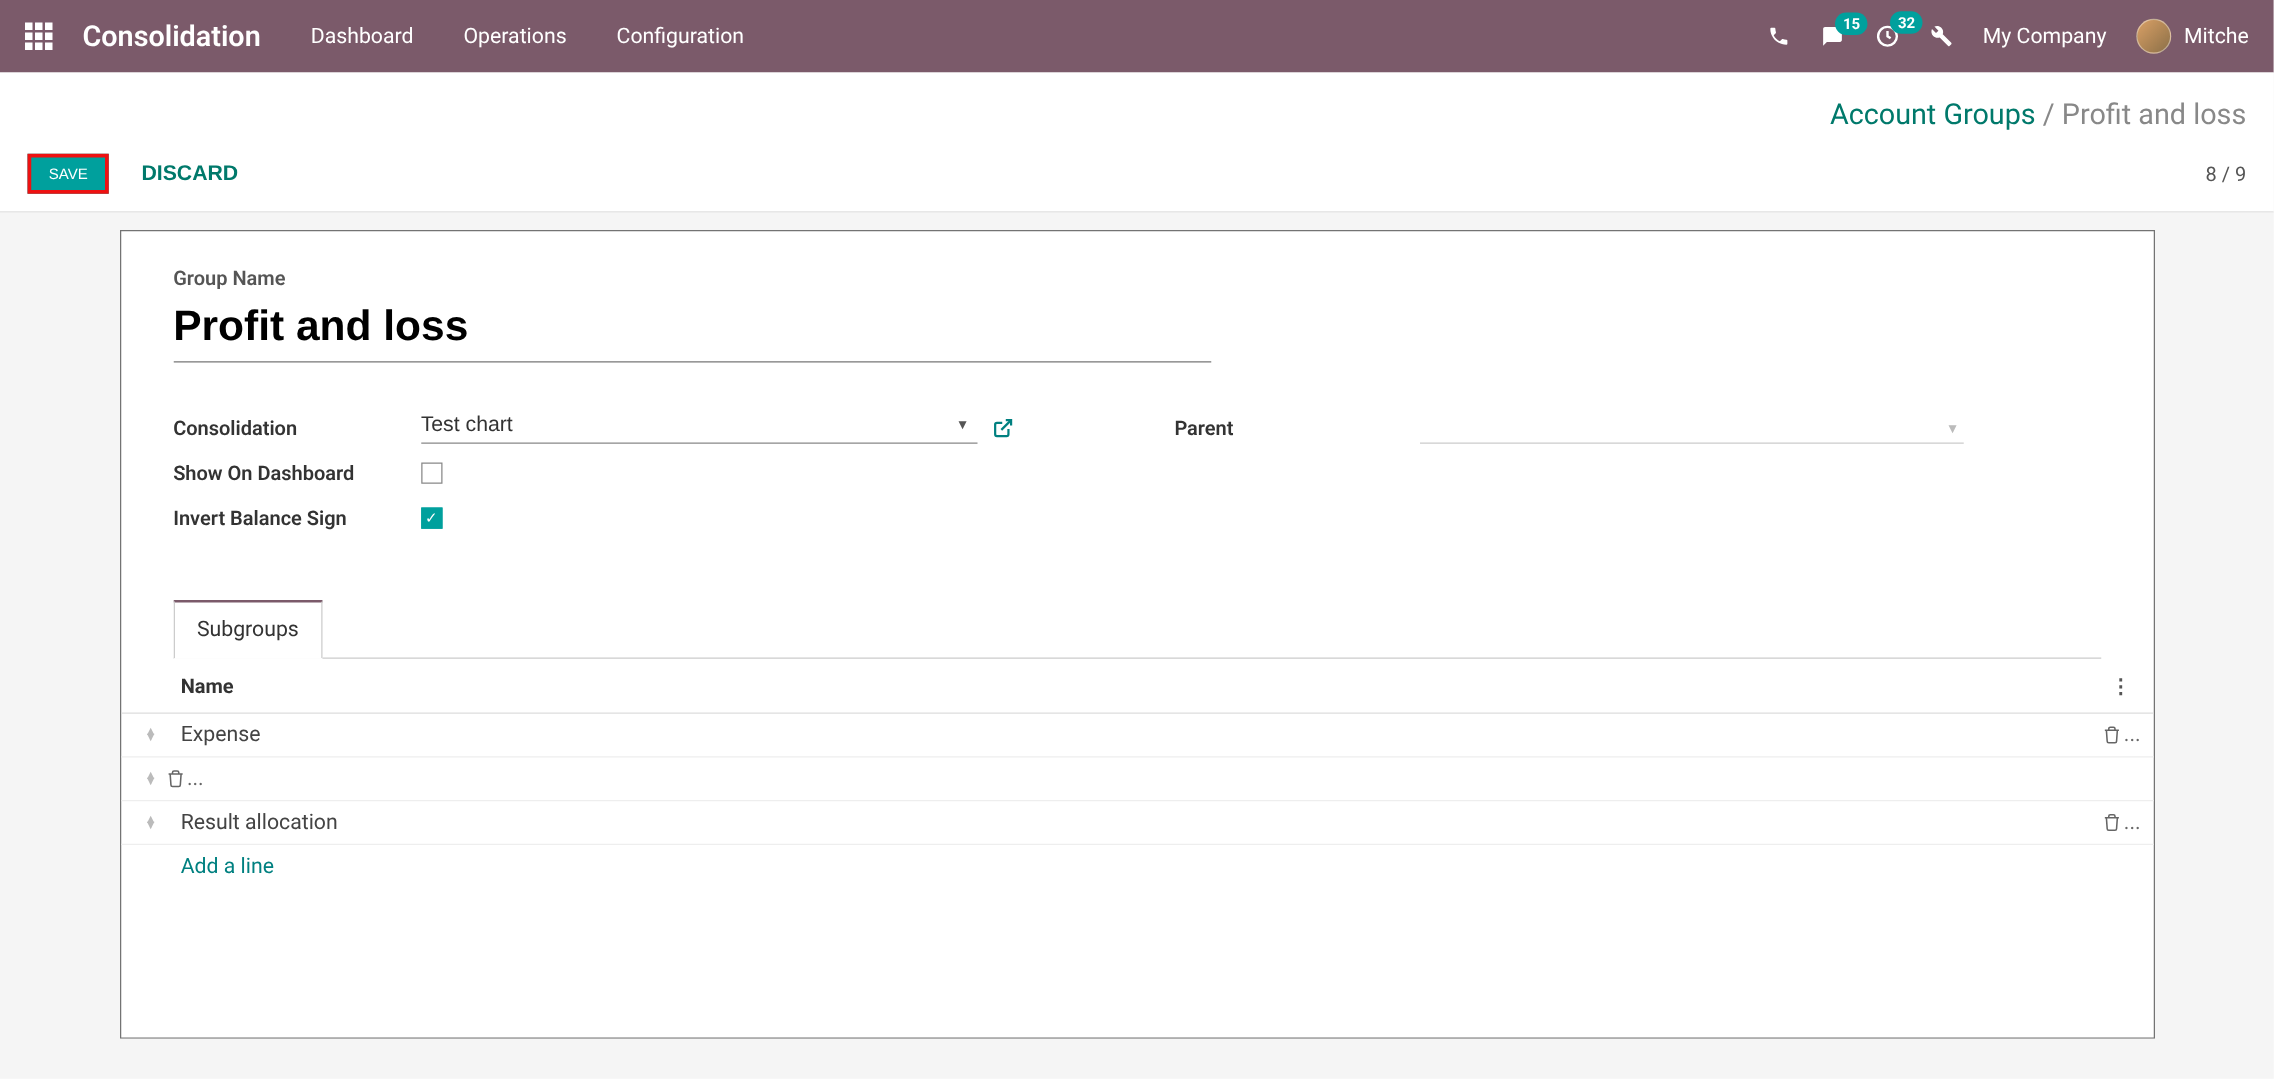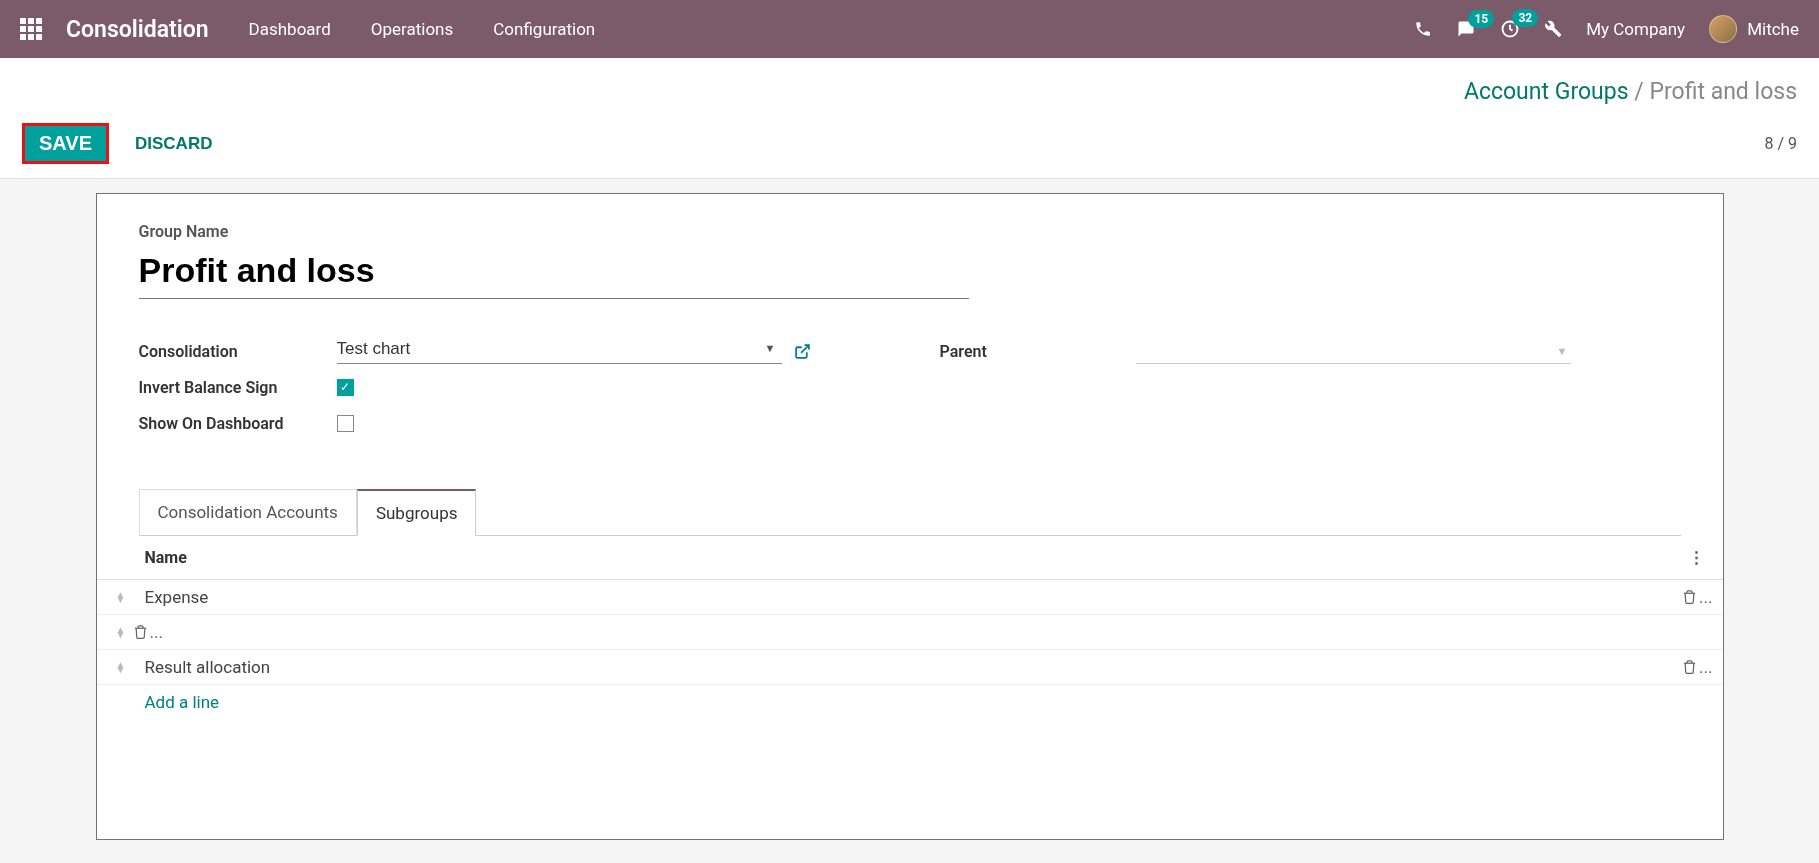"SAVE" .save-btn { font-size: 20px -> 12px; font-weight: 700 -> 400 }
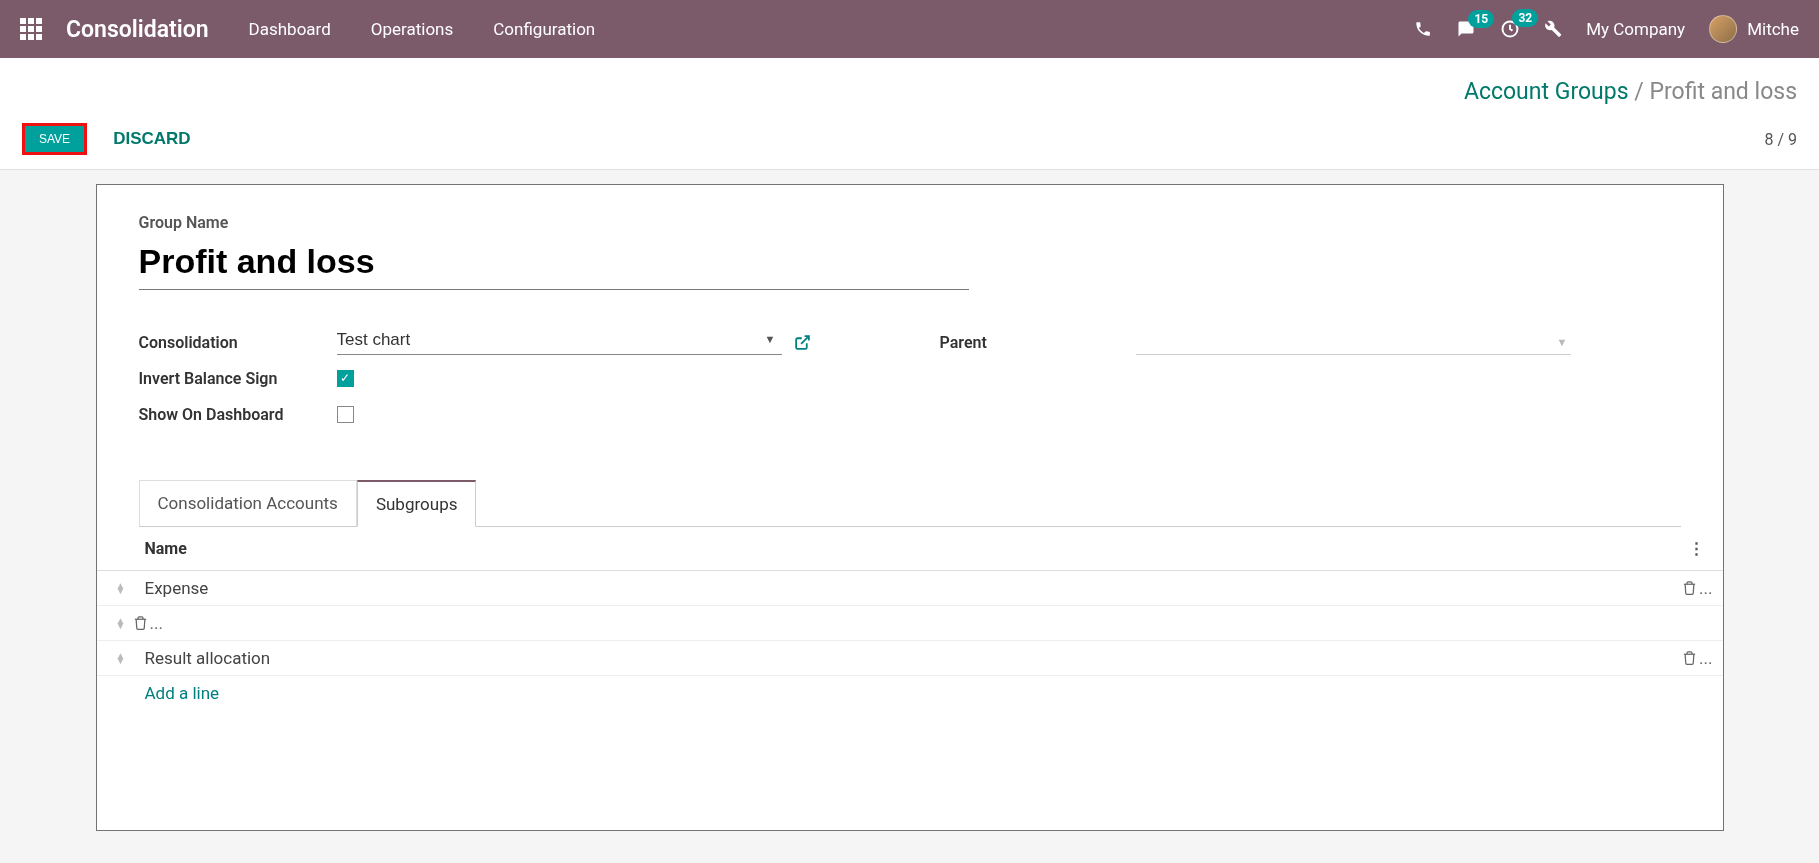"Invert Balance Sign" div.row { order: before "Show On Dashboard" -> after "Show On Dashboard" }
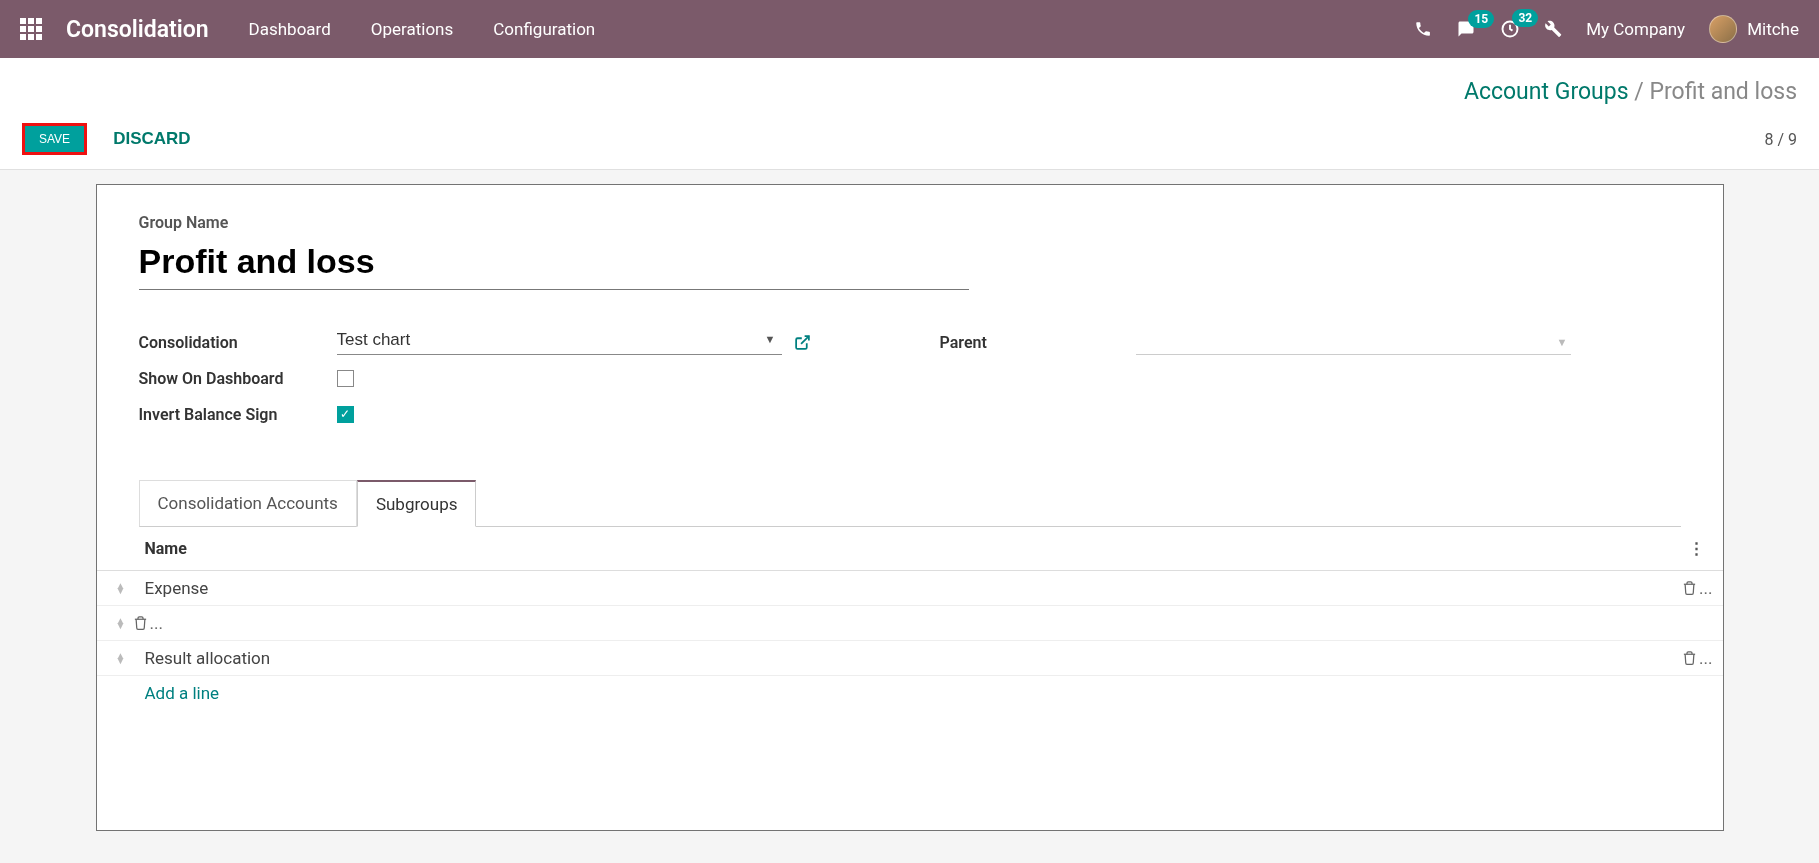"Consolidation Accounts" div.tab { html: <div>Consolidation Accounts</div> -> none }
